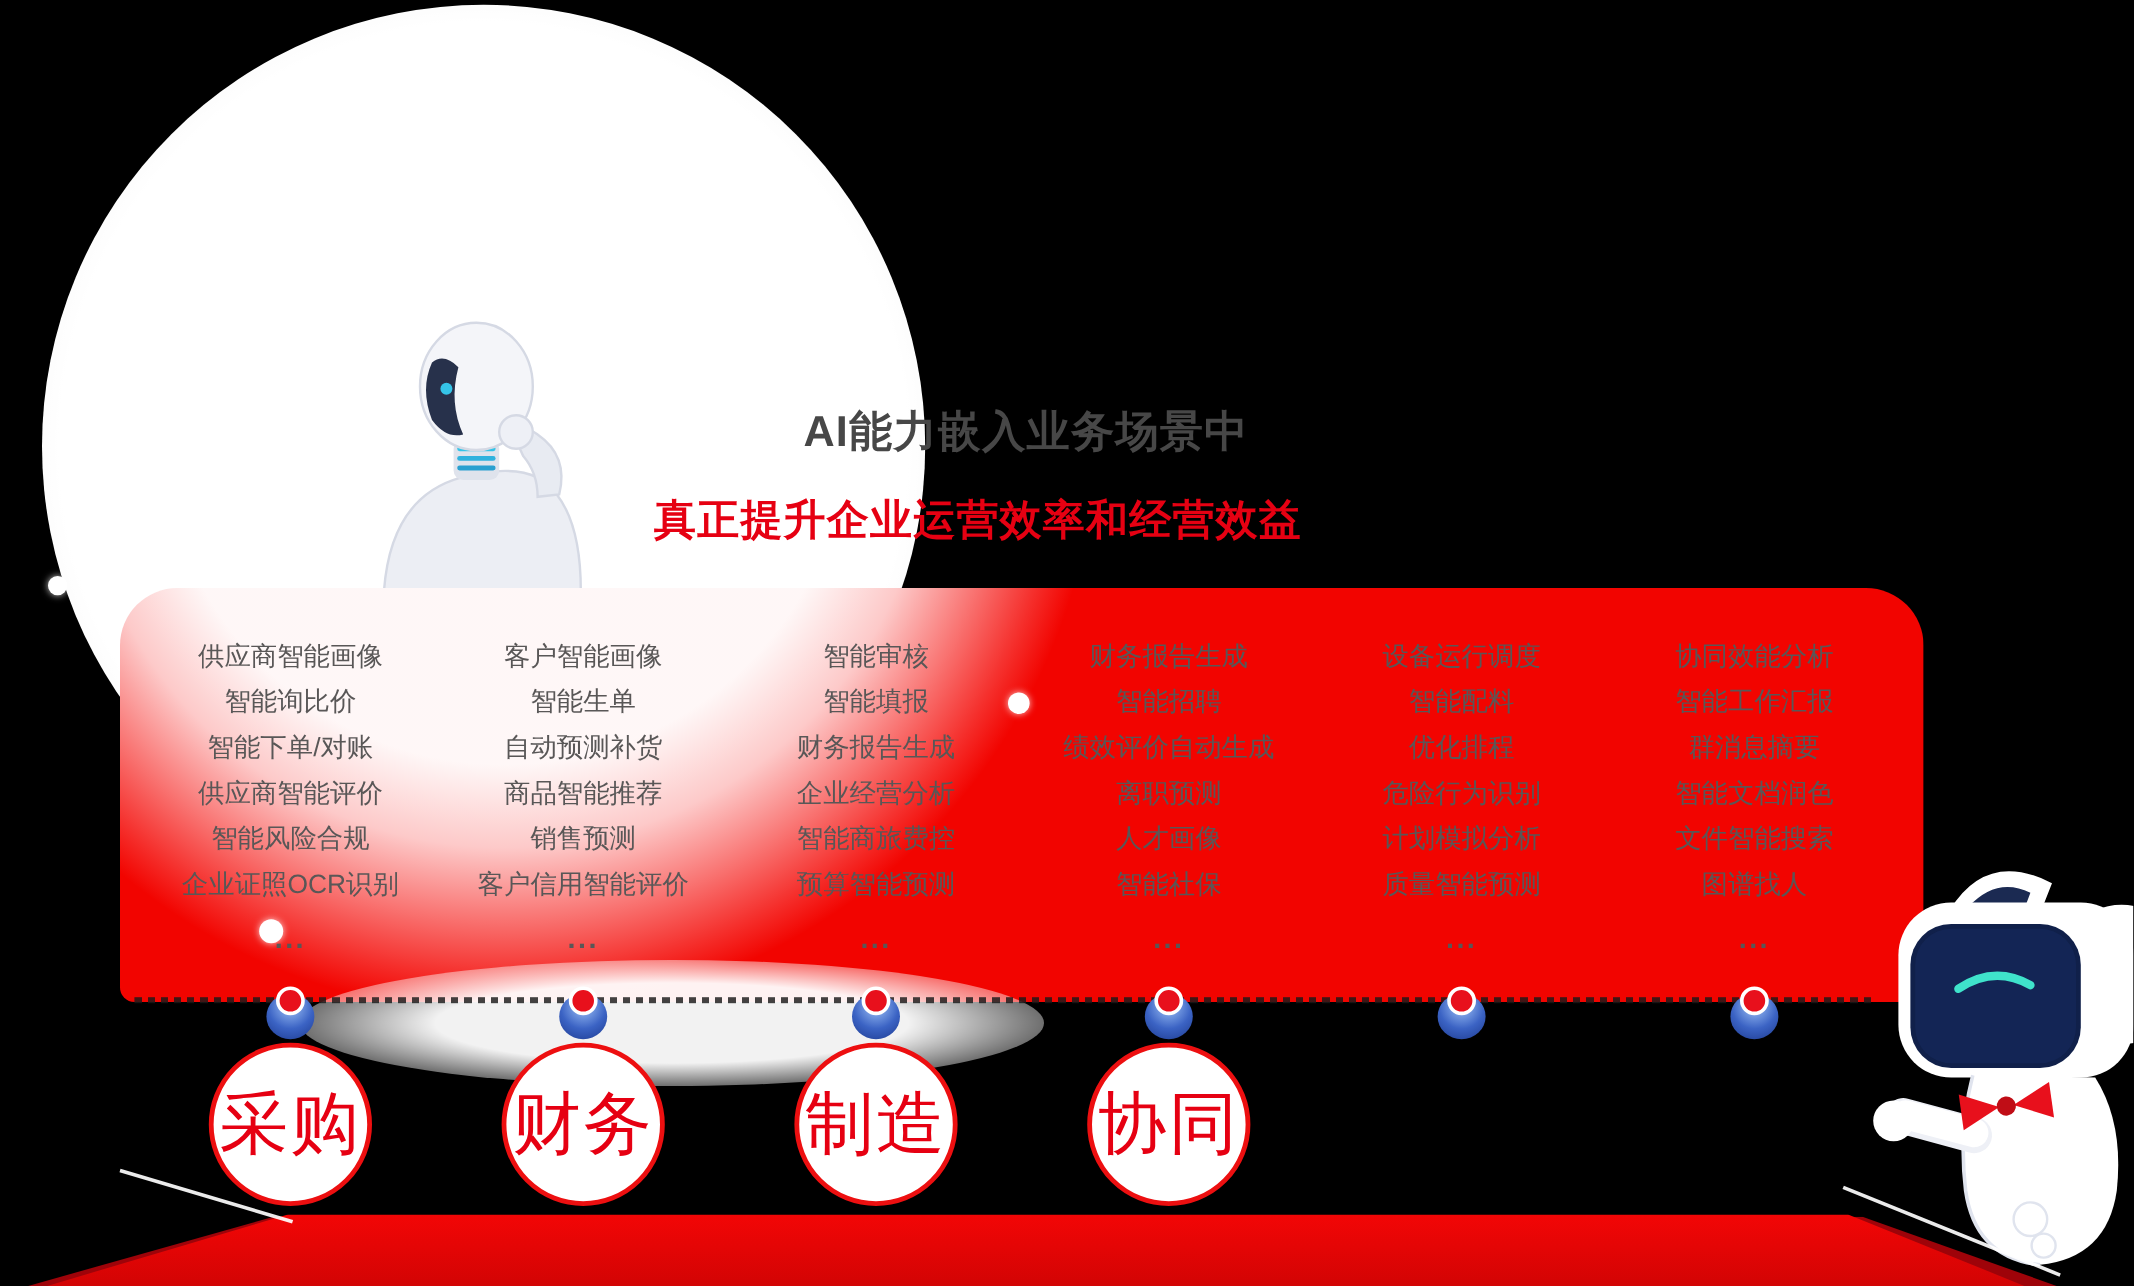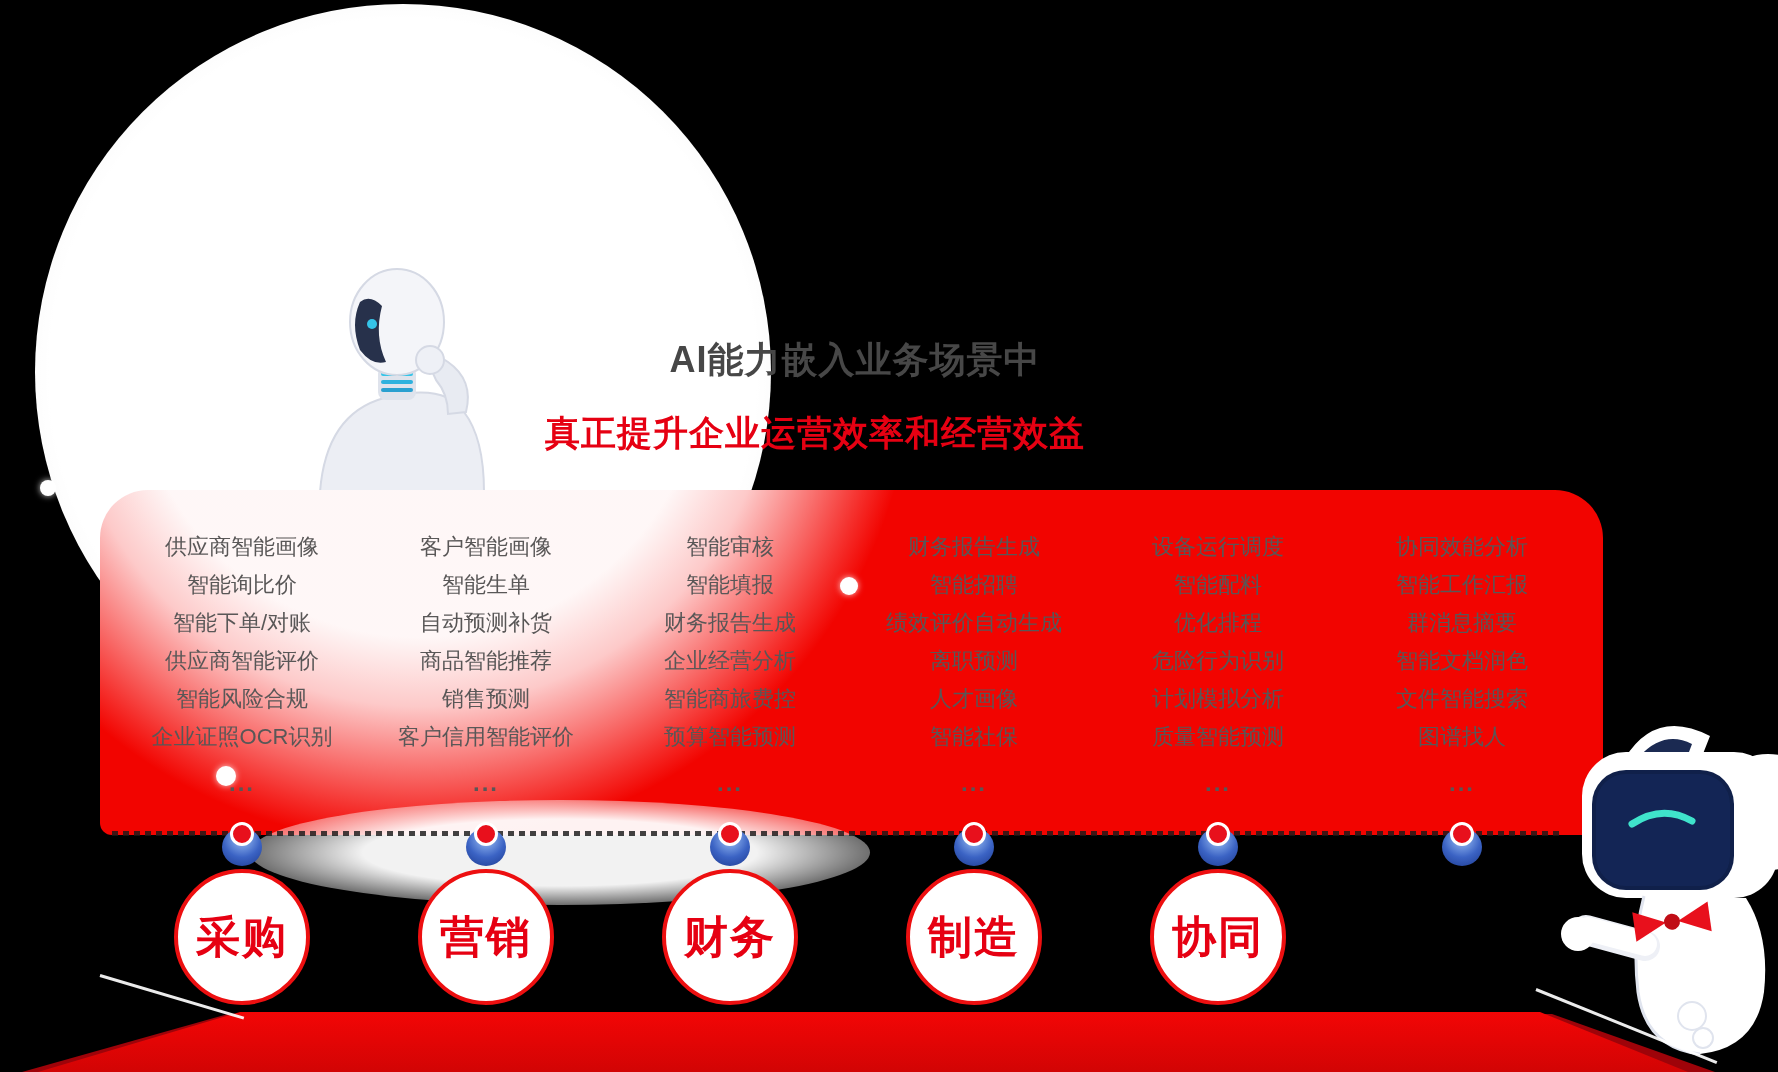"采购" .cat-label { font-size: 44px -> 57px; font-weight: bold -> normal }
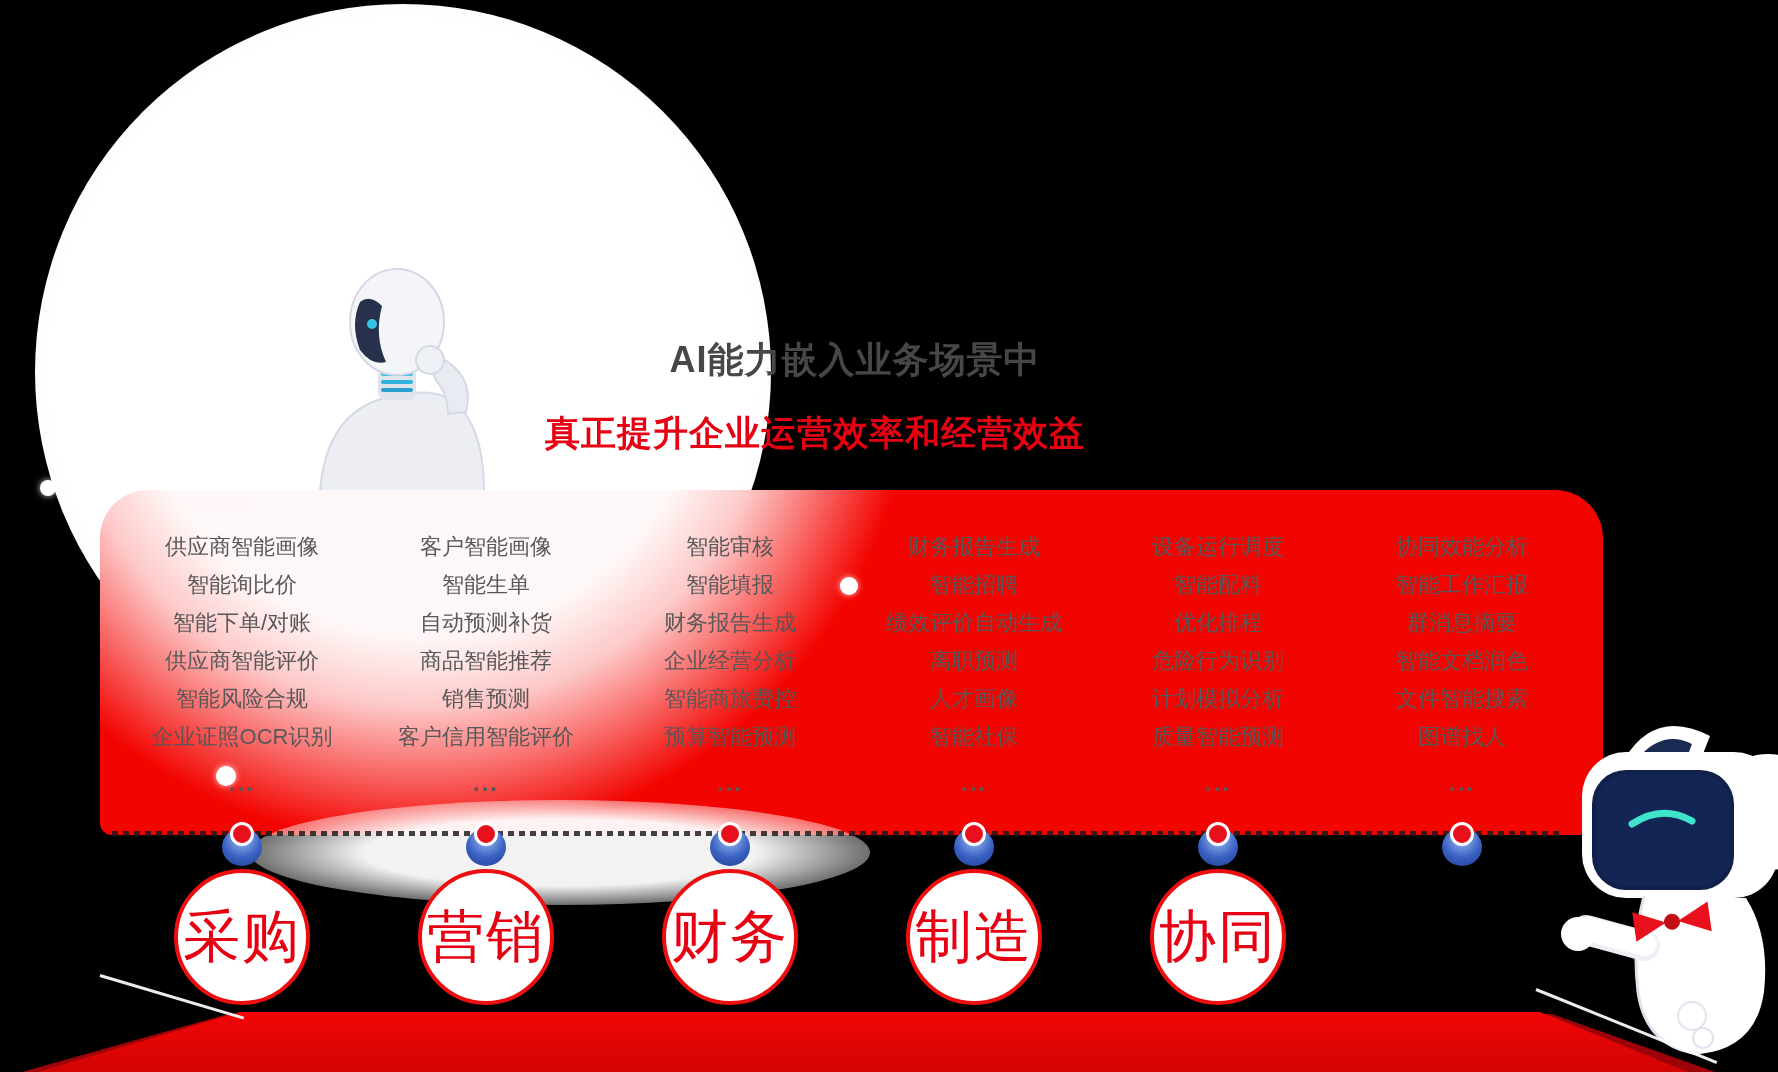"营销" div.col { html: <div> <div> <span>营销</span> </div> </div> -> none }
